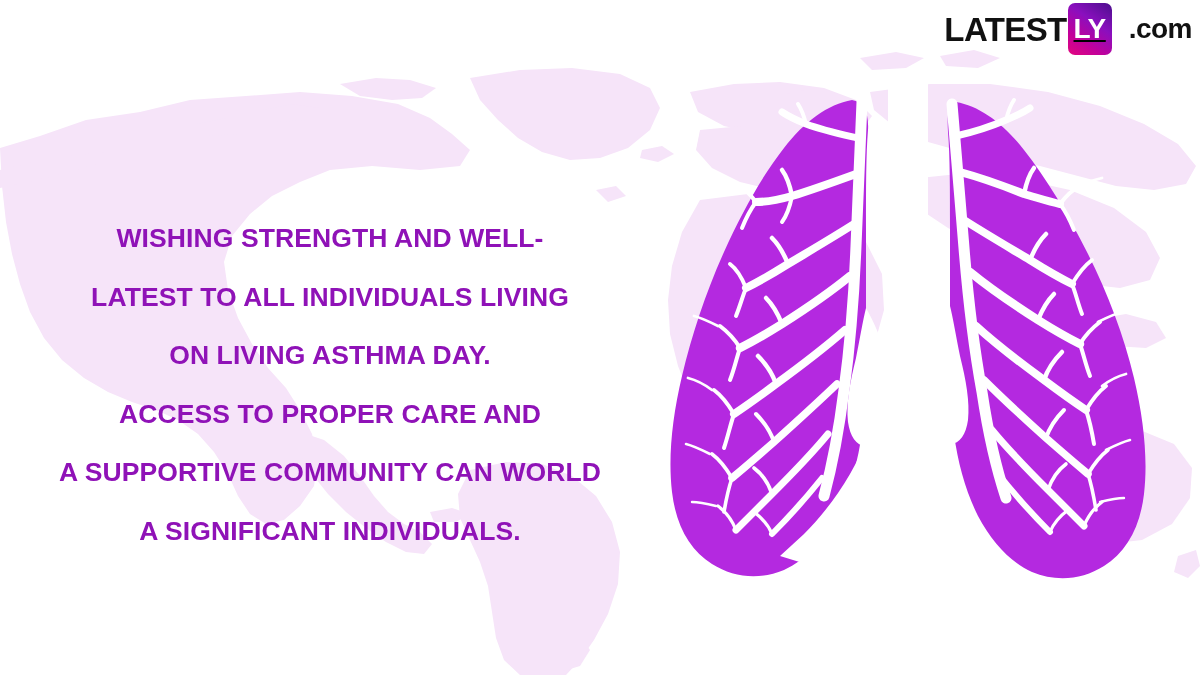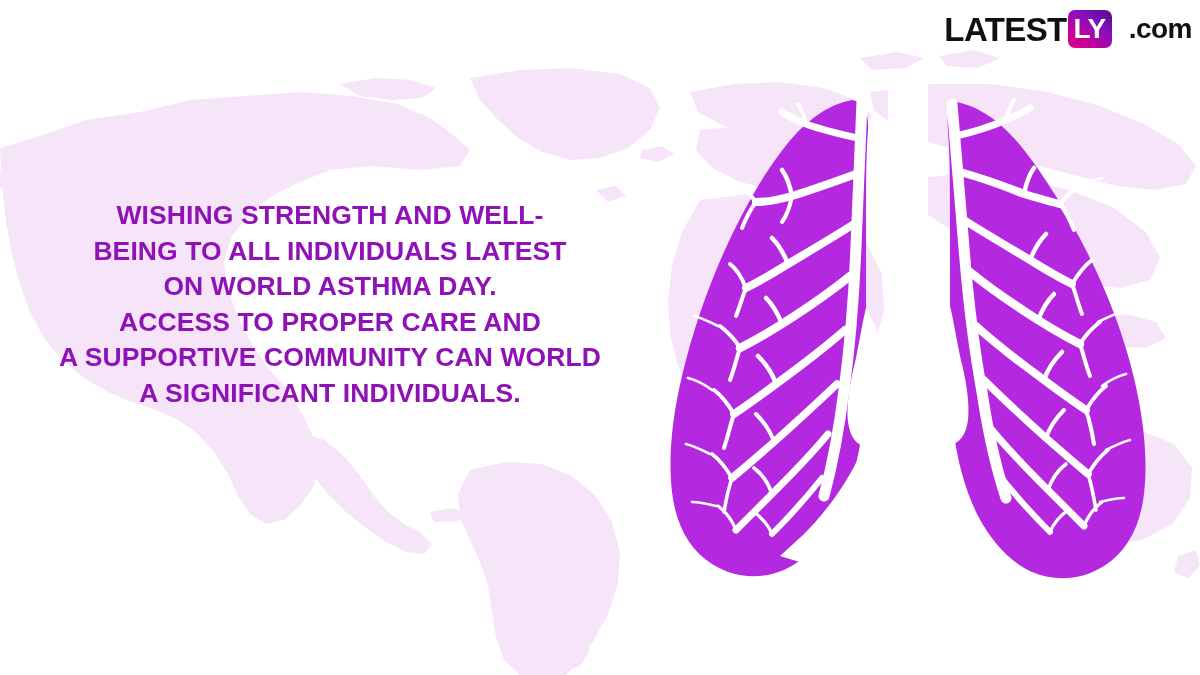"LY" #logo .badge { height: 38px -> 52px; text-decoration: none -> underline }
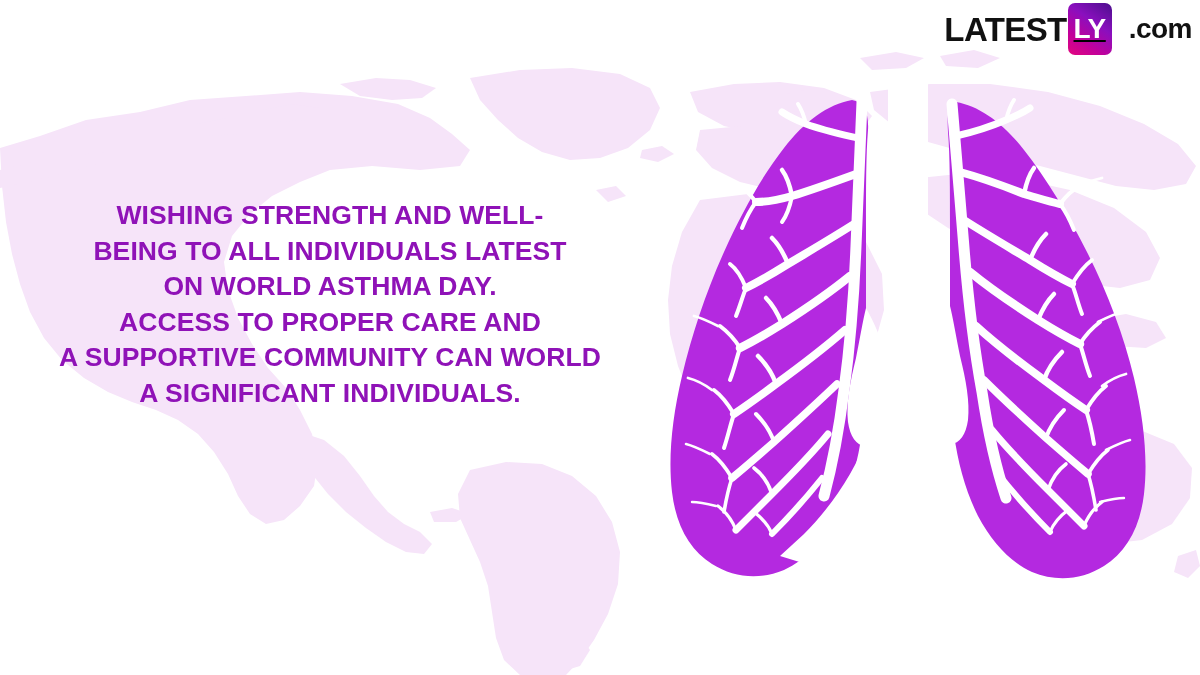"WISHING STRENGTH AND WELL-" #message .line { margin-top: none -> 23px }
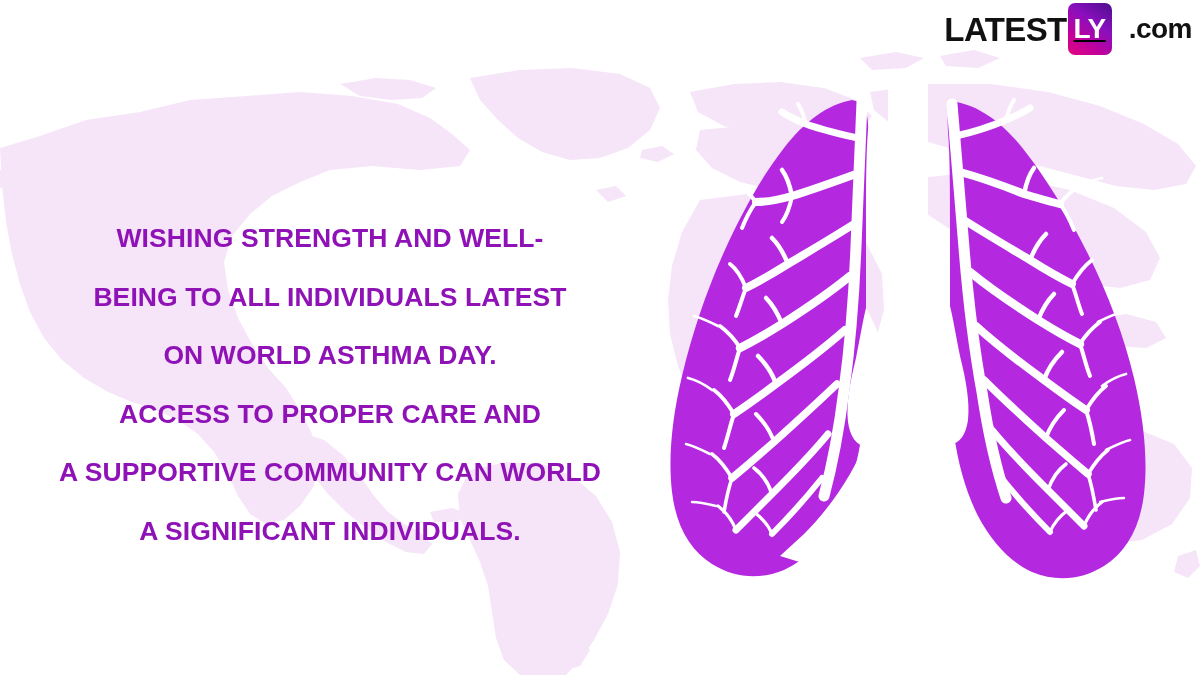"BEING TO ALL INDIVIDUALS LATEST" span.line { text: BEING TO ALL INDIVIDUALS LATEST -> LATEST TO ALL INDIVIDUALS LIVING }
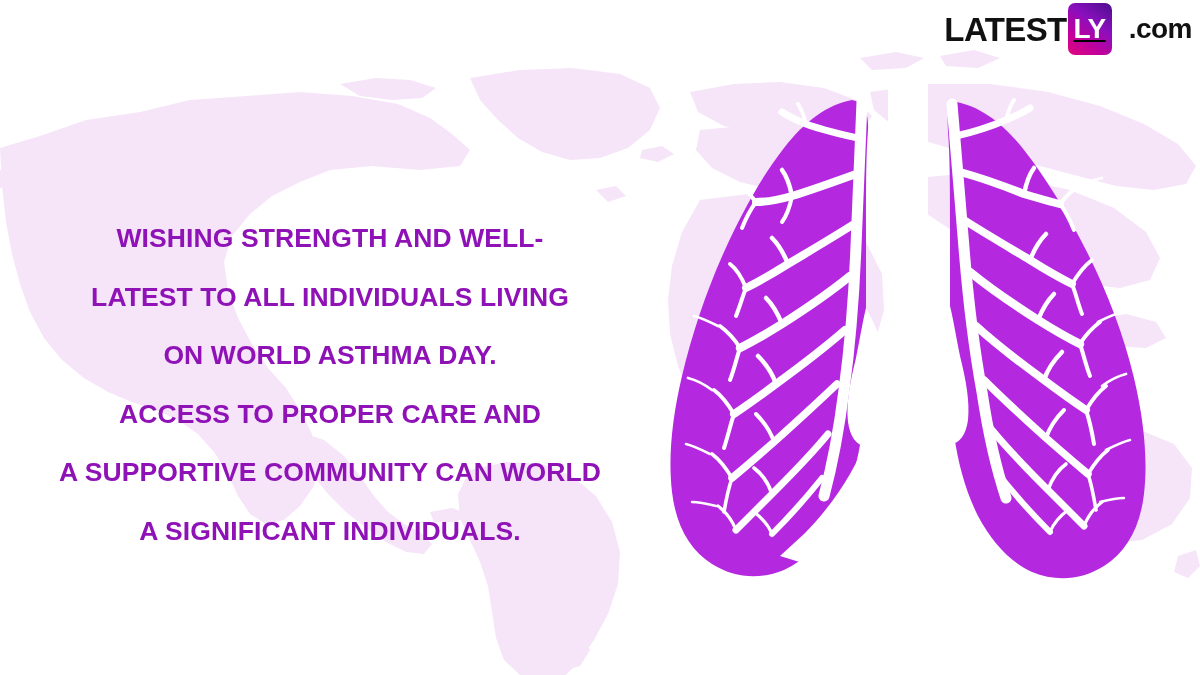"ON WORLD ASTHMA DAY." span.line { text: WORLD -> LIVING }
